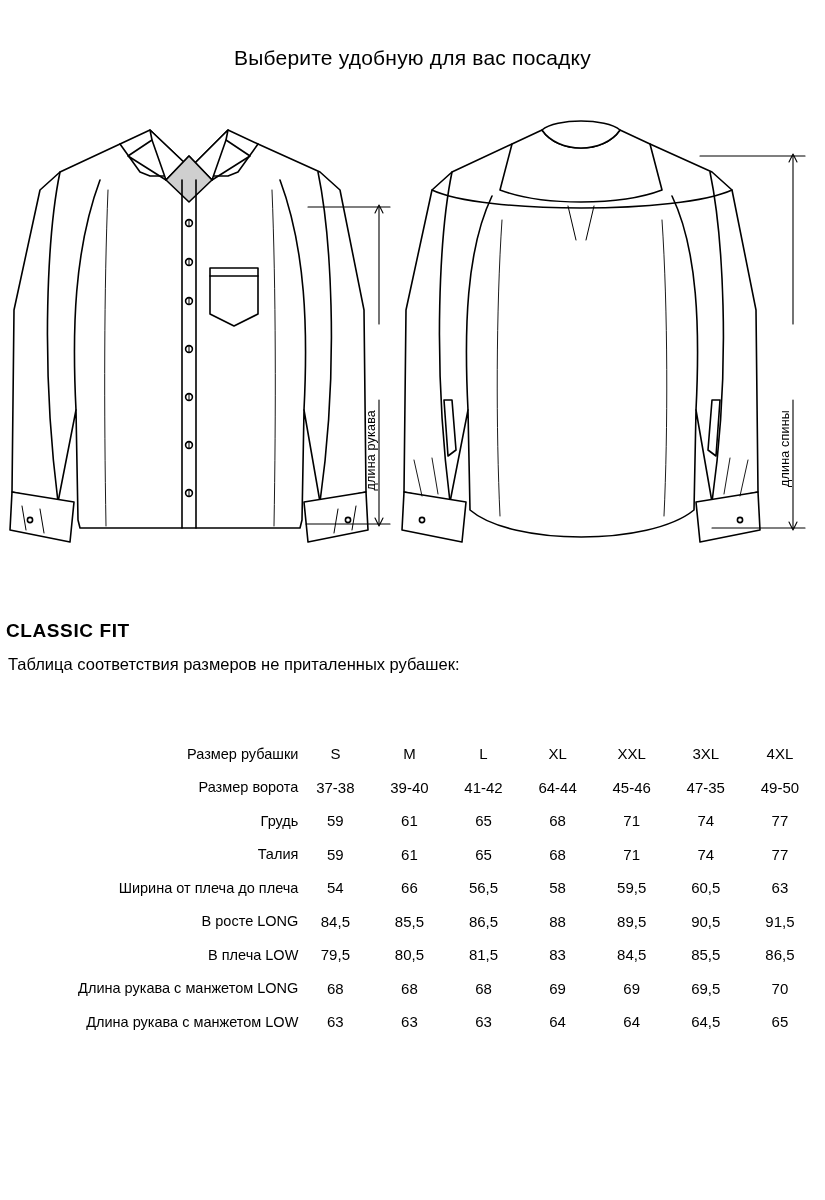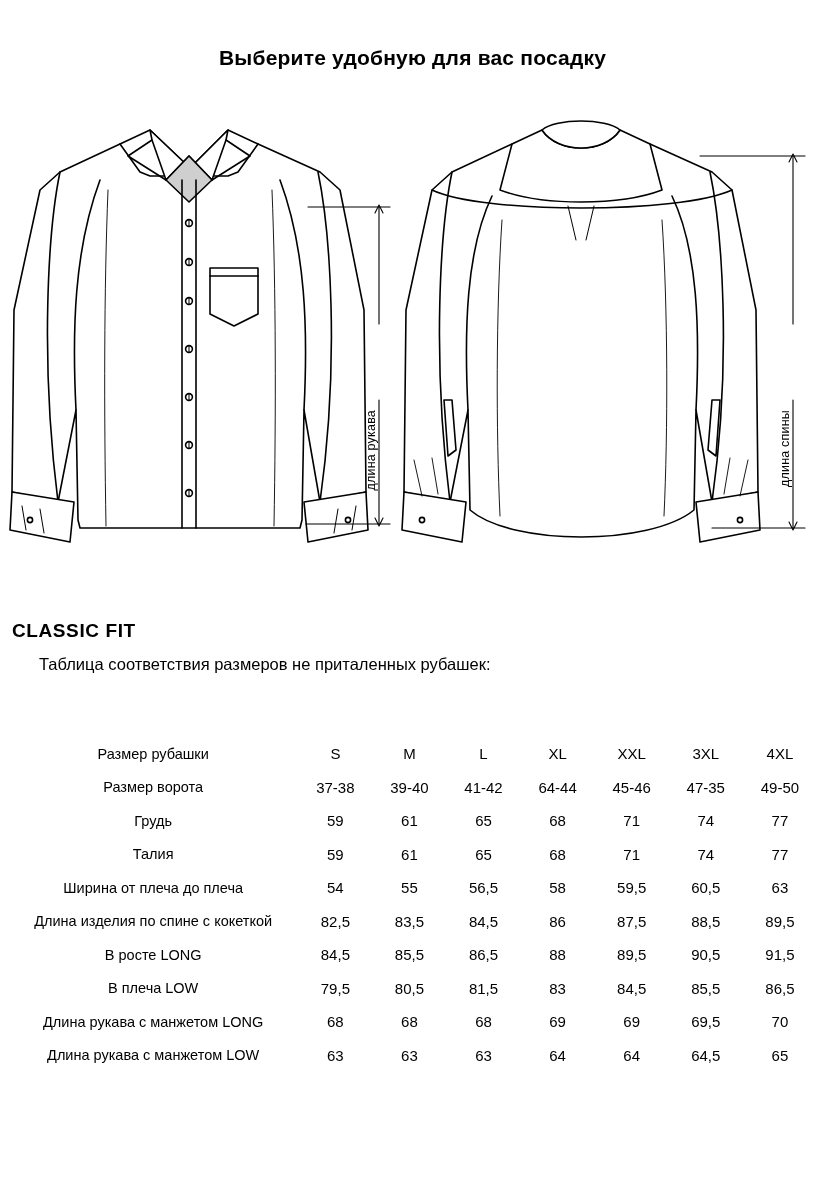"Выберите удобную для вас посадку" .title { font-weight: bold -> normal }
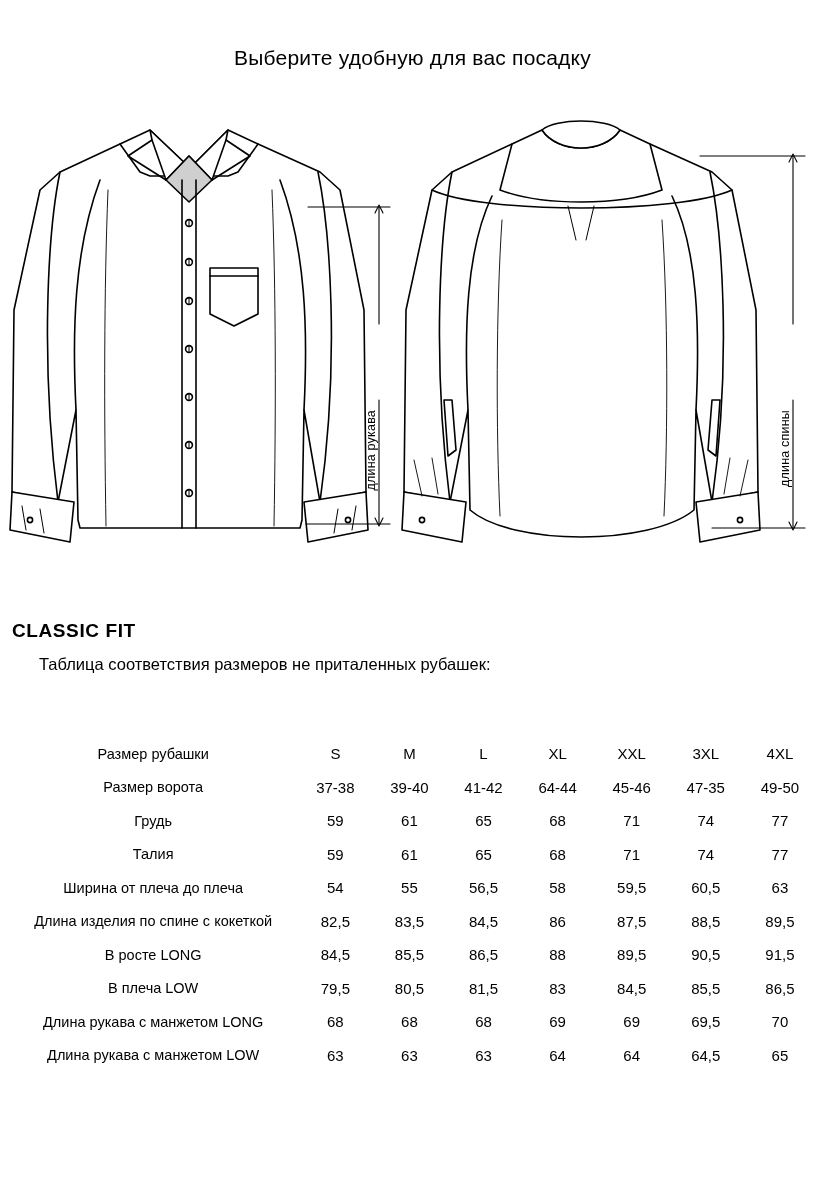"CLASSIC FIT" .fit-name { left: 12px -> 6px }
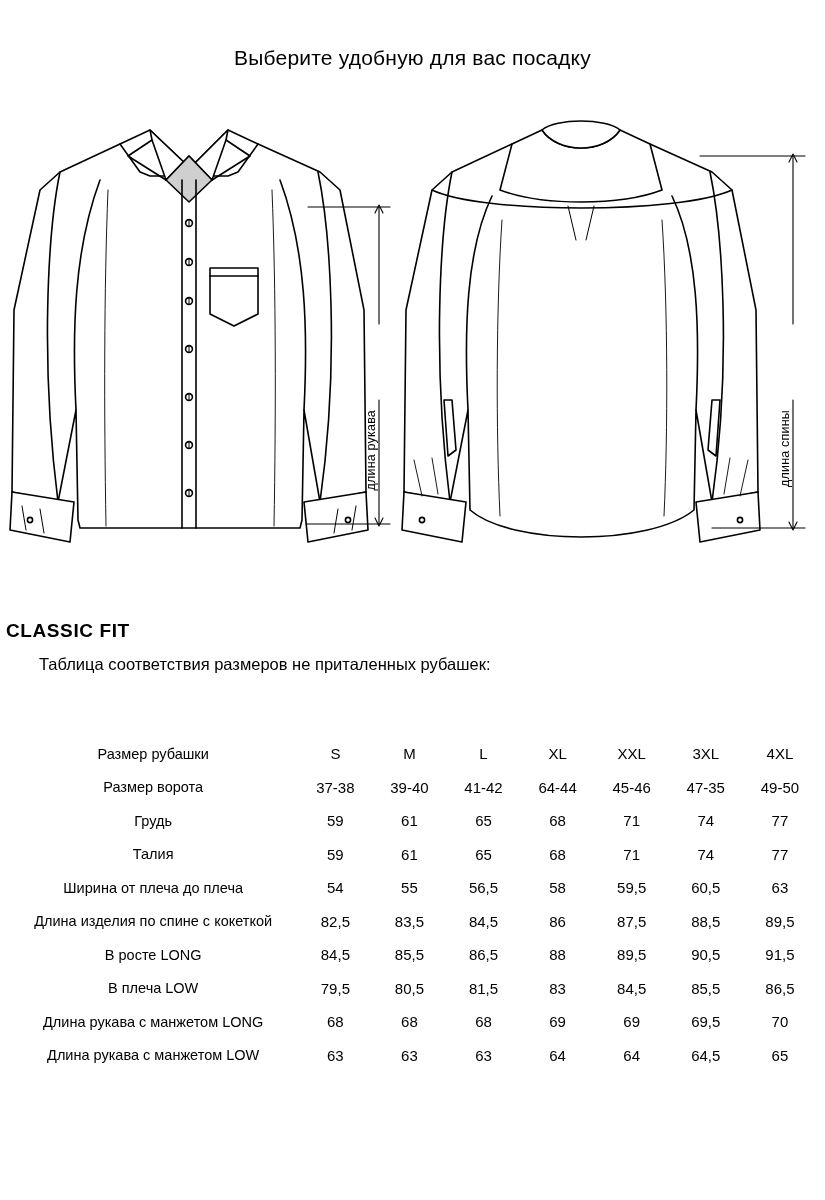"Таблица соответствия размеров не" .fit-desc { margin-left: 31px -> none }
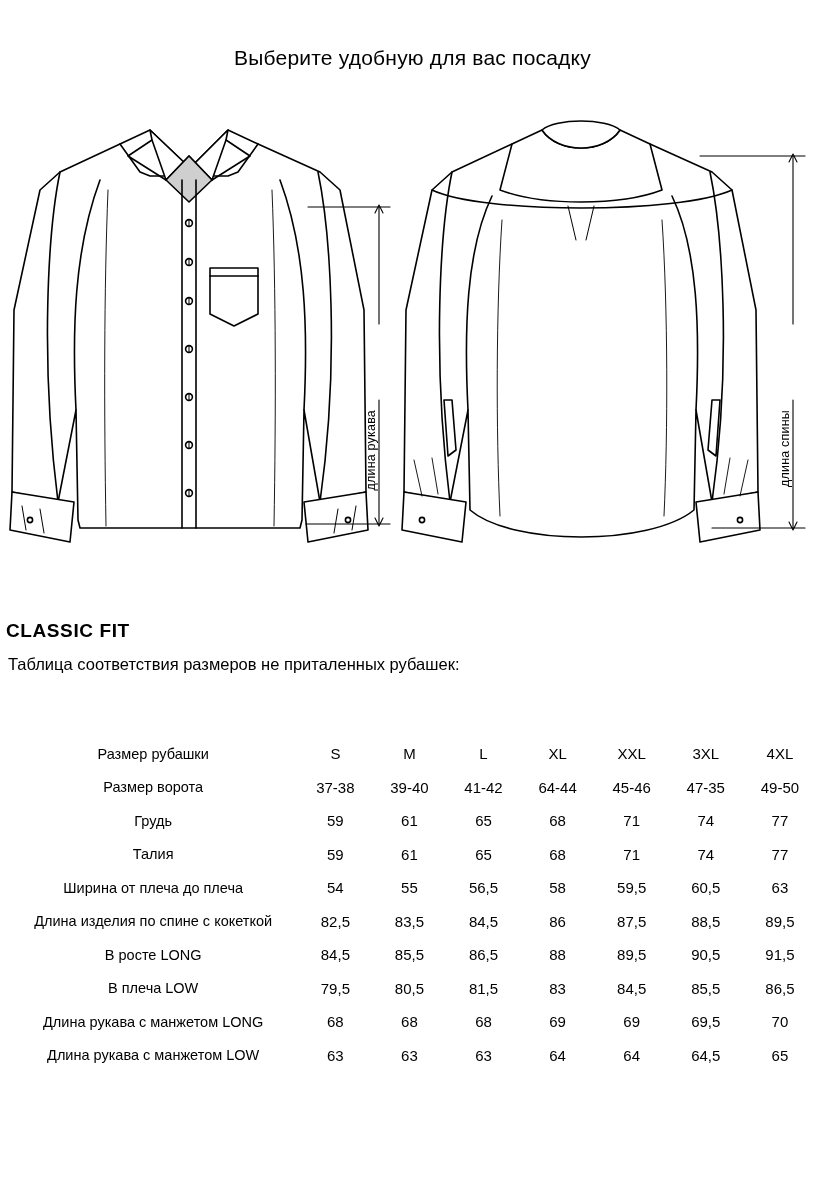"Размер рубашки" table.sizes th.rowhead, table.sizes td.rowhead { text-align: center -> right }
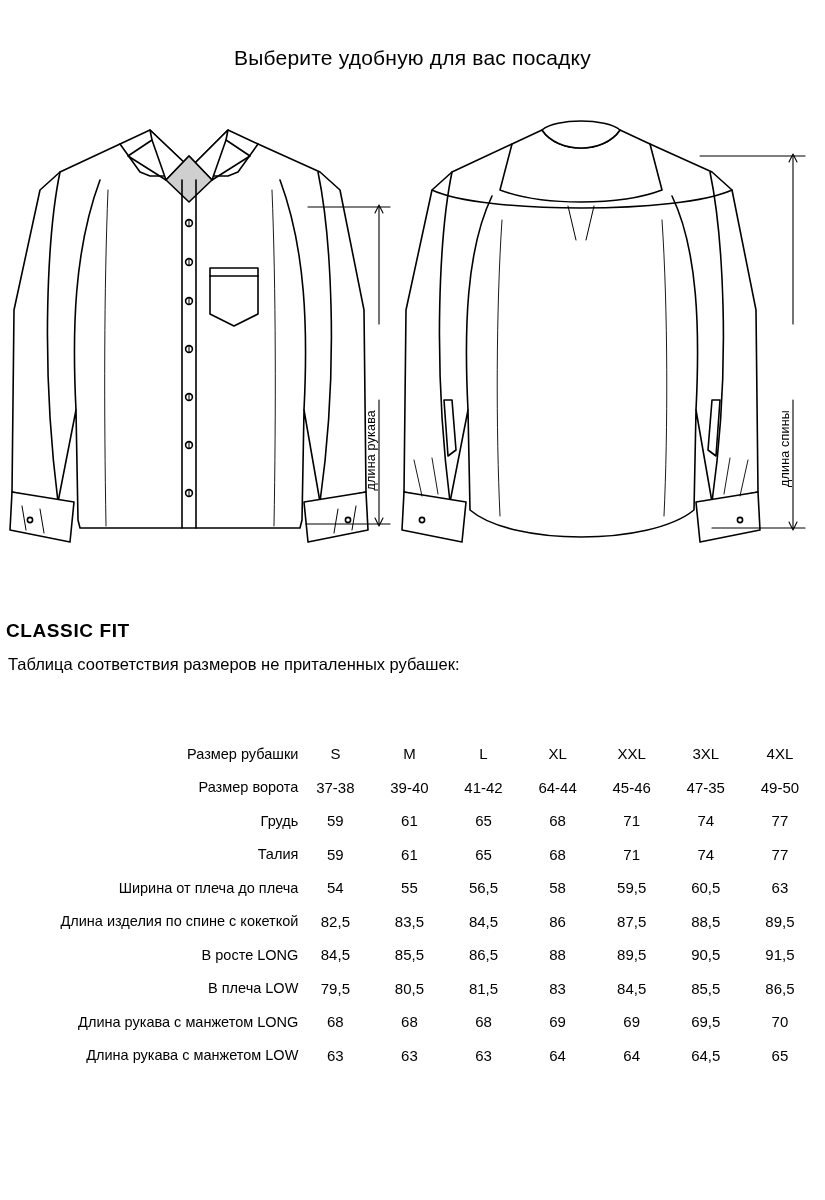"55" td.cell-val { text: 55 -> 66 }
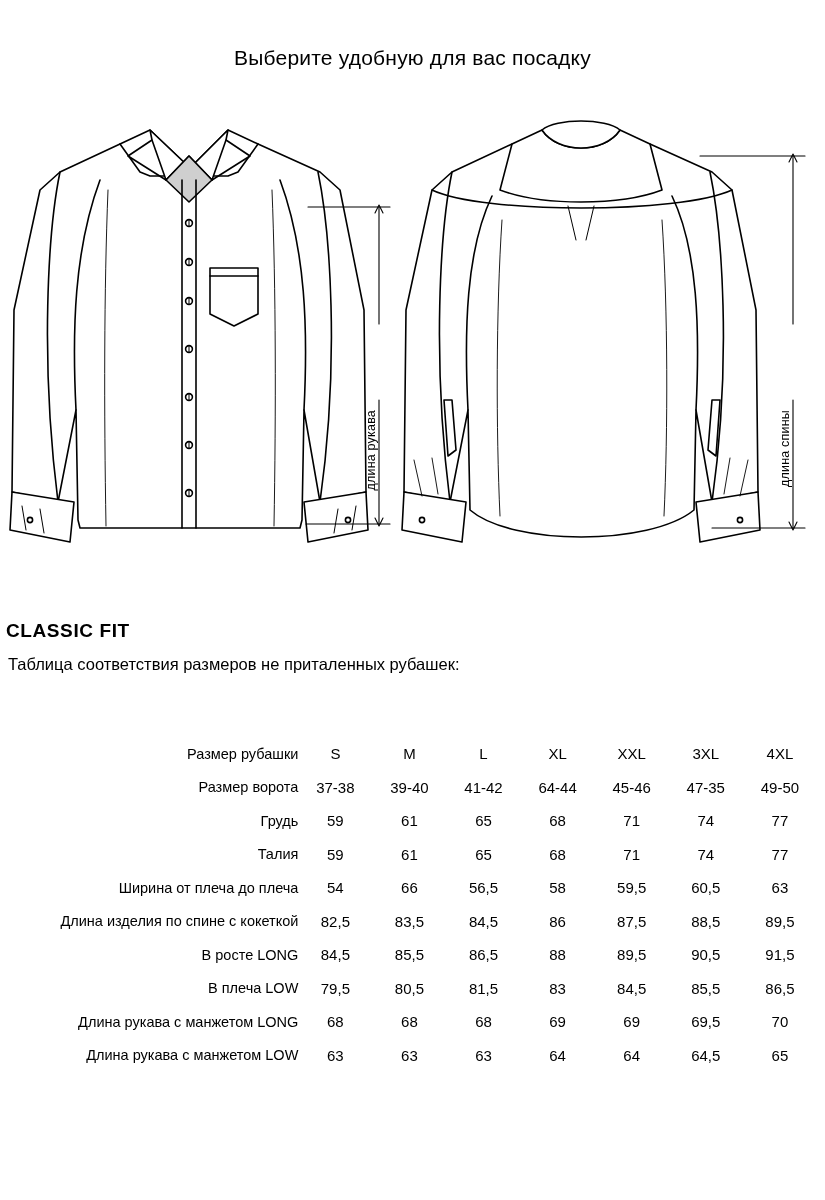"Длина изделия по спине с" tr { html: <tr> <td>Длина изделия по спине с кокеткой</td> <td>82,5</td> <td>83,5</td> <td>84,5</td> <td>86</td> <td>87,5</td> <td>88,5</td> <td>89,5</td> </tr> -> none }
